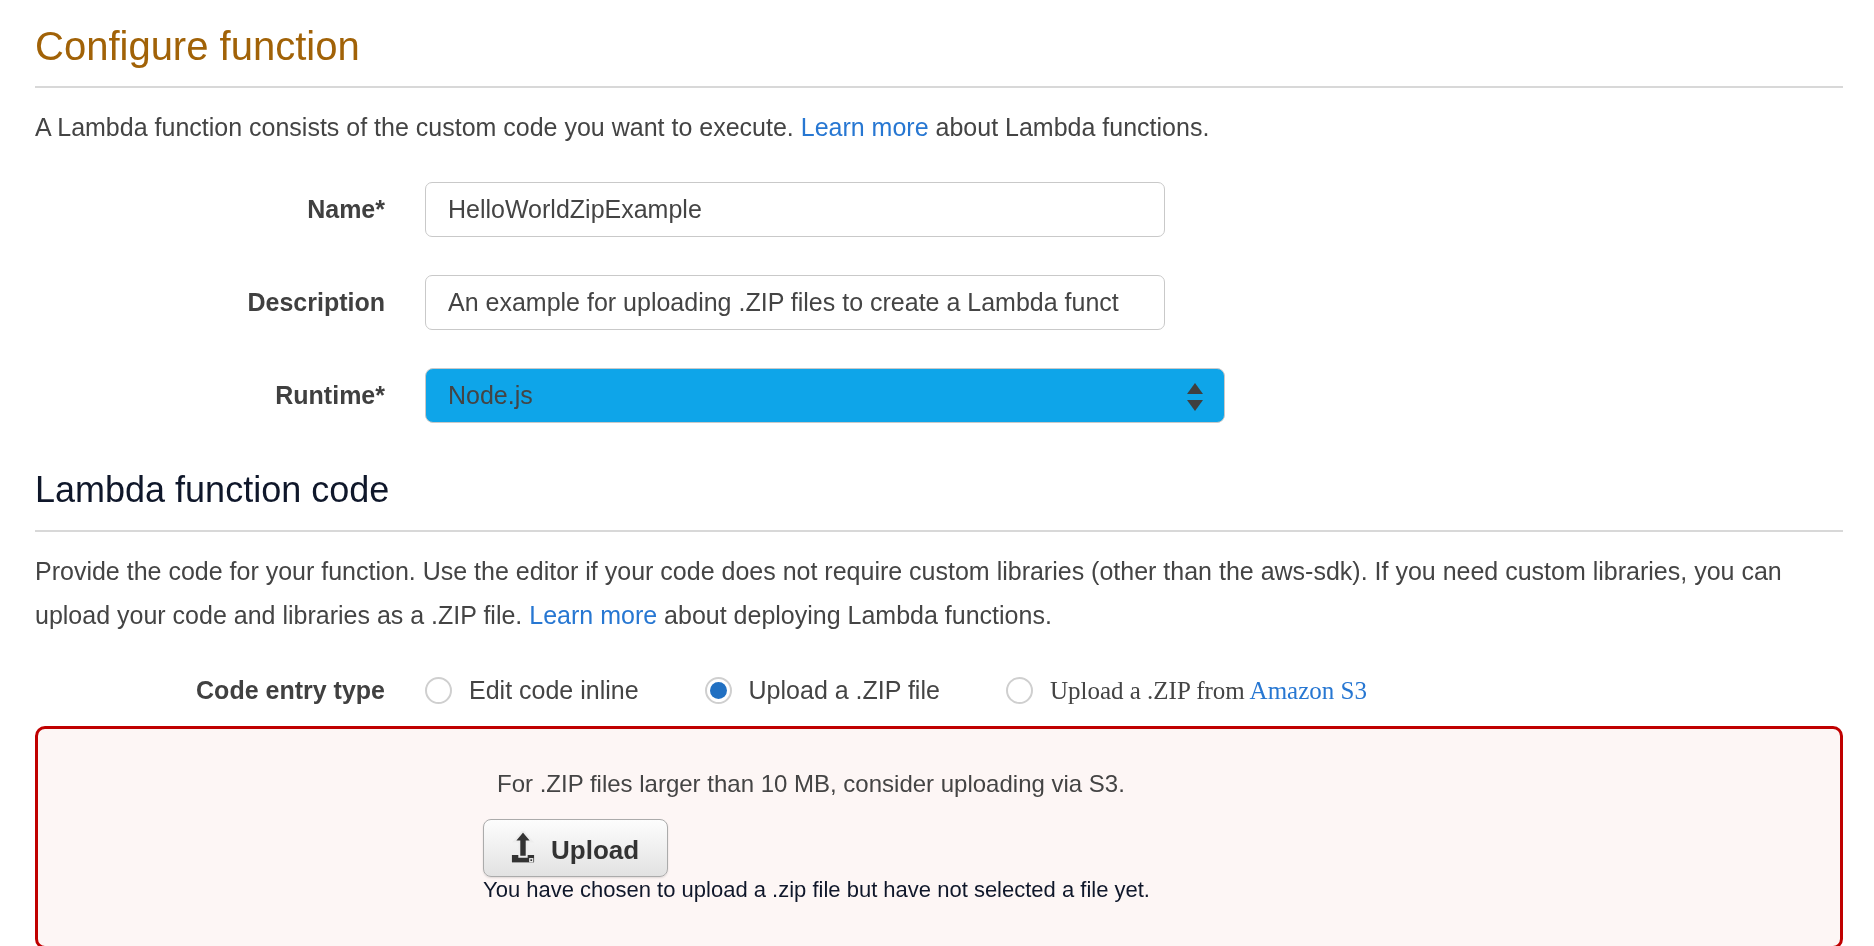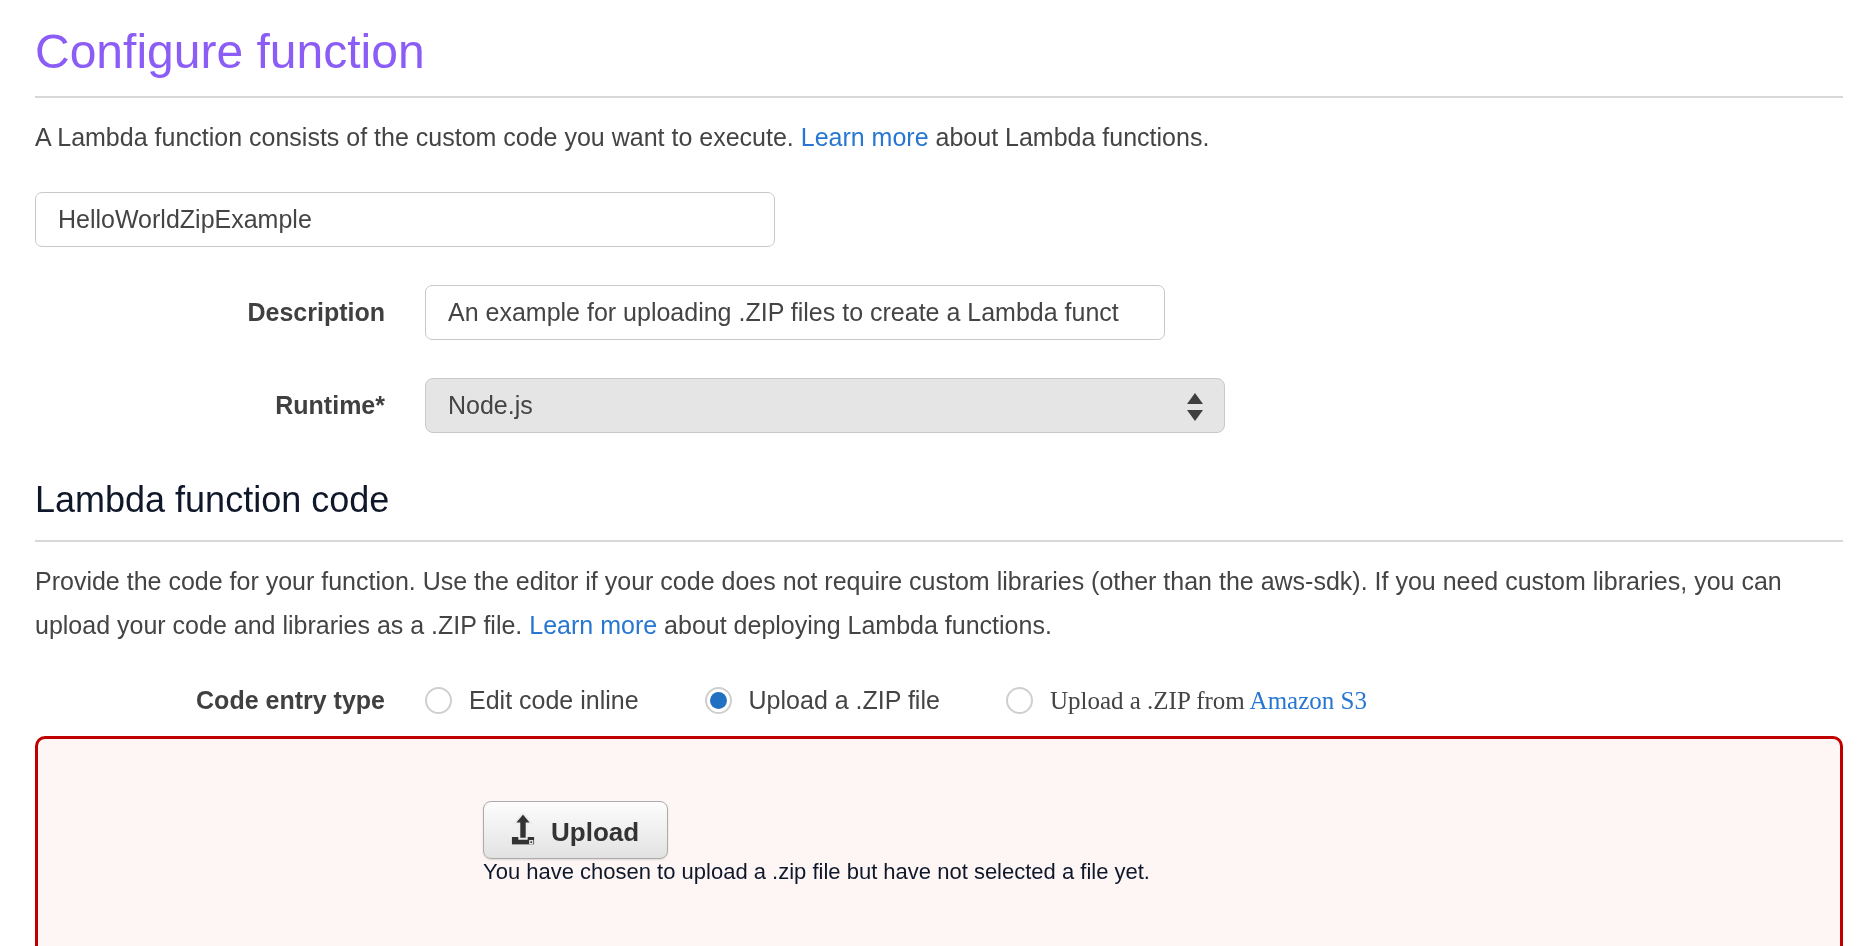"Configure function" h1.page-title { color: #8b5cf6 -> #a16207; font-size: 48px -> 40px }
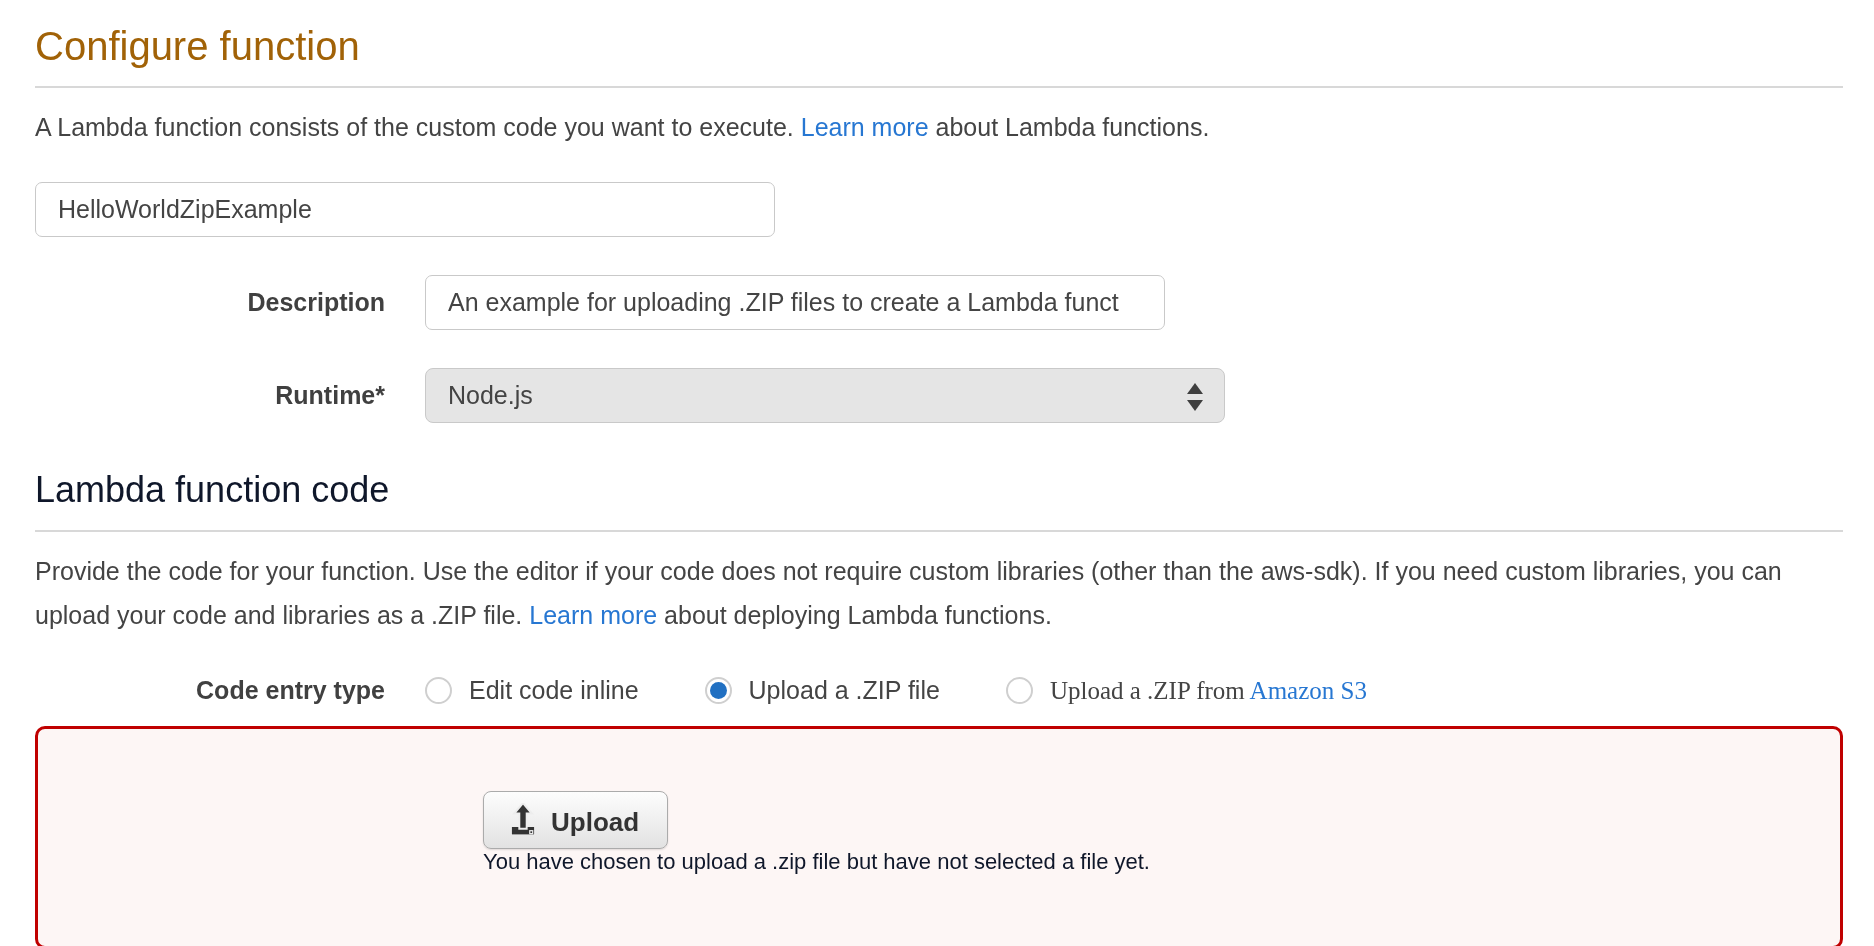"Name*" label.field-label { html: none -> <label>Name*</label> }
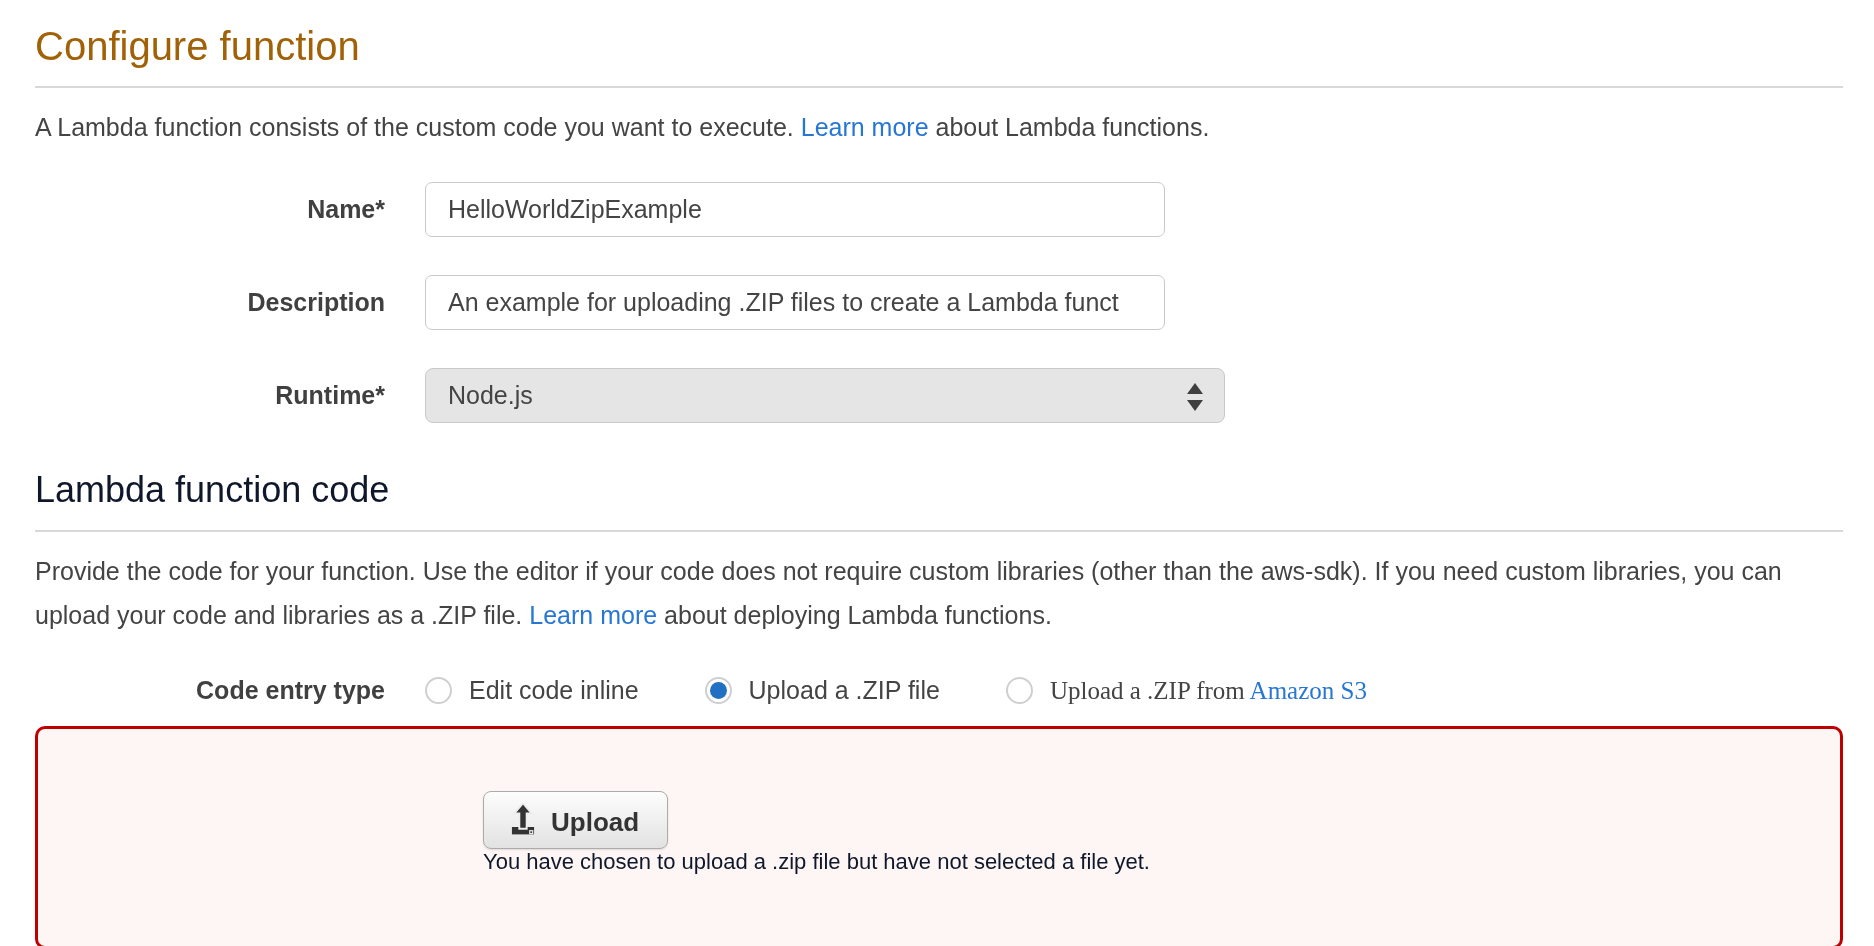"Node.js" .select-box { background: #e5e5e5 -> #0ea5e9 }
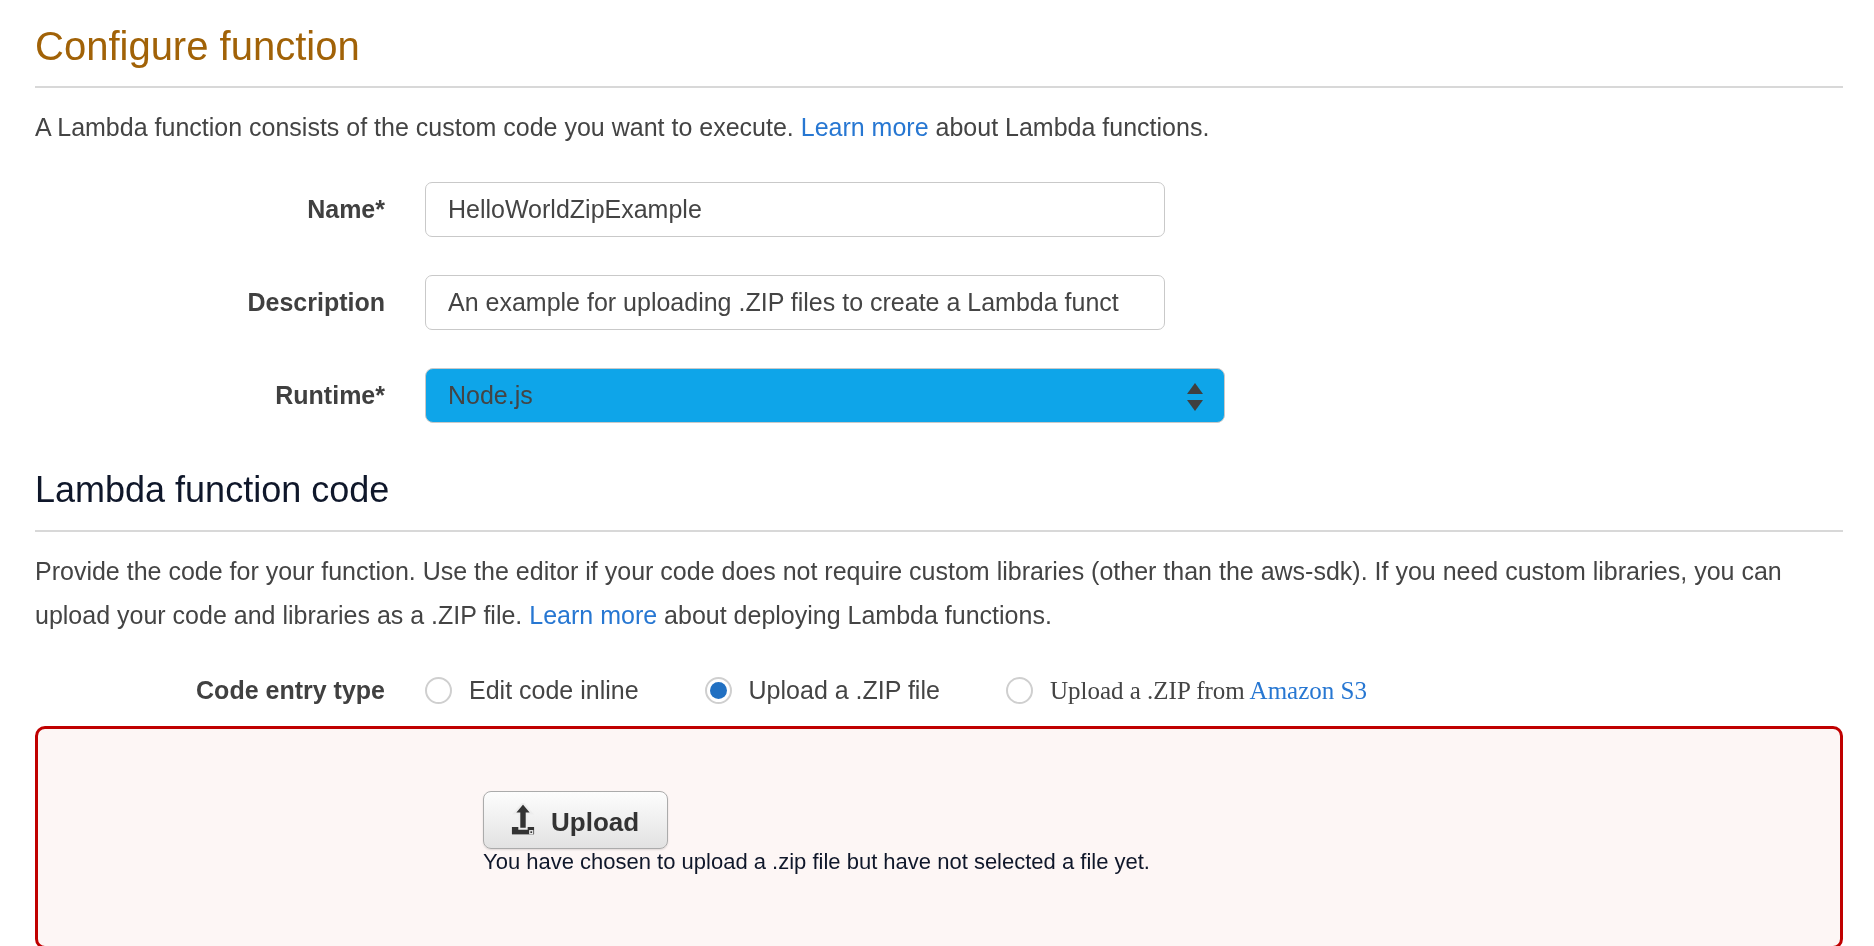"For .ZIP files larger than" div.alert-note { html: none -> <div>For .ZIP files larger than 10 MB, consider uploading via S3.</div> }
